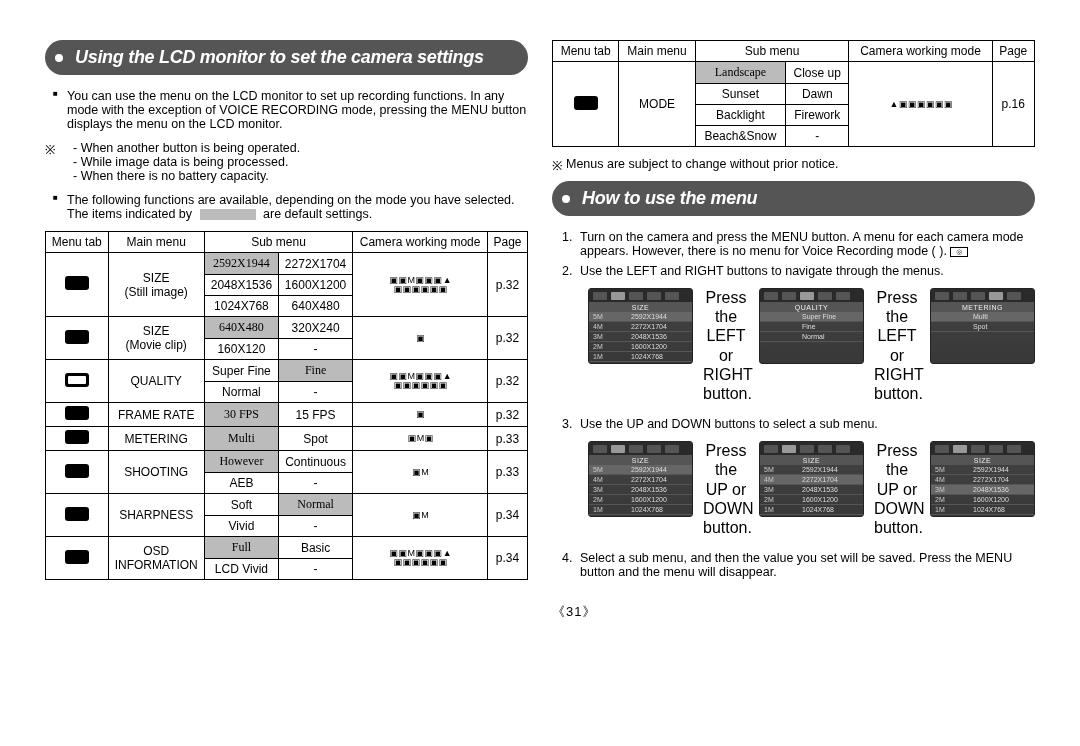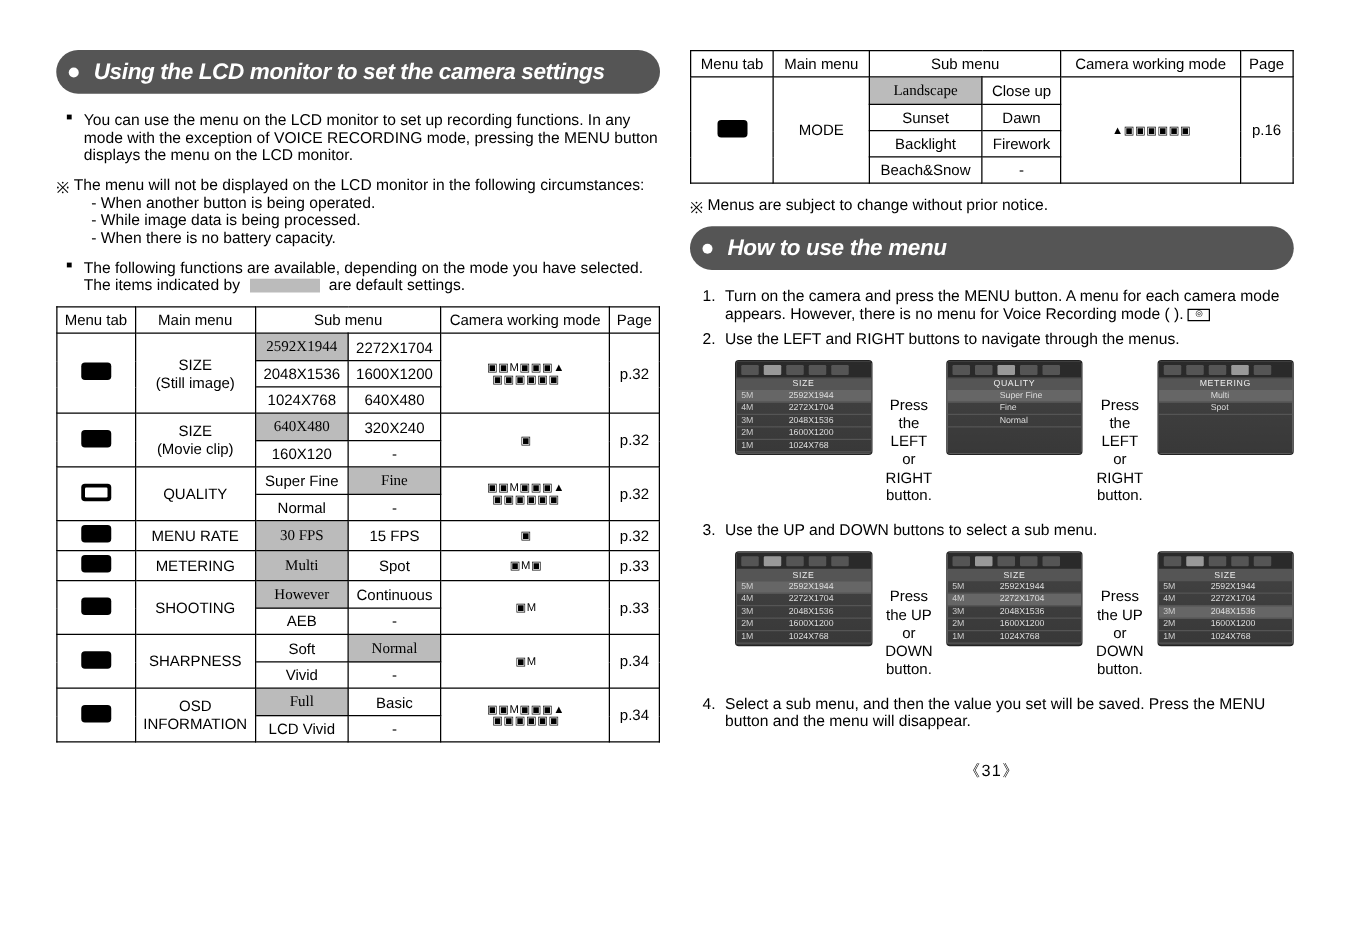"The menu will not be" span { html: <span>The menu will not be displayed on the LCD monitor in the following circumstances:</span> -> none }
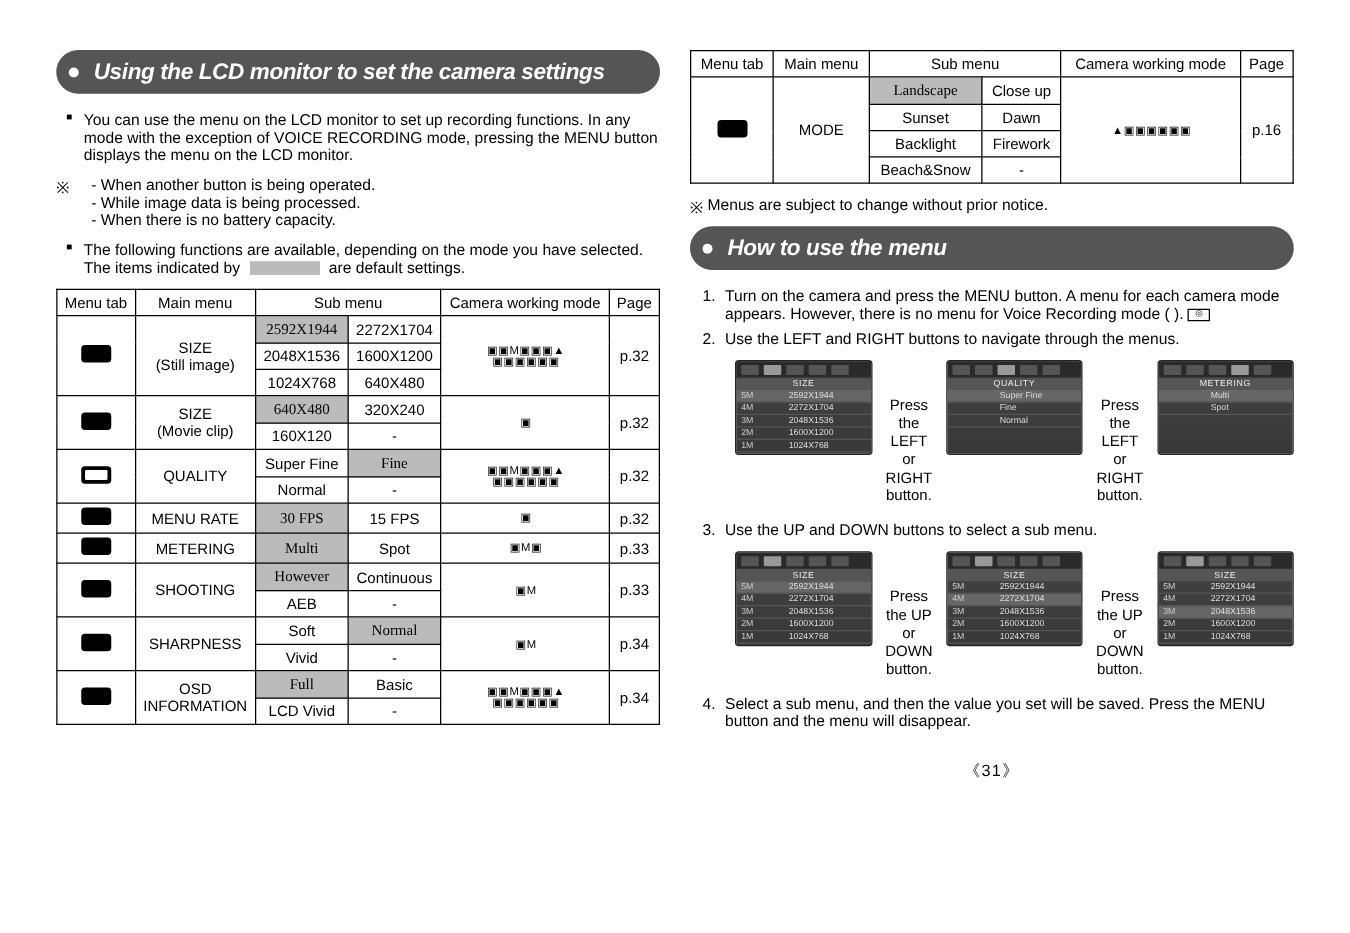"Press the LEFT or RIGHT" .between-label { font-size: 12px -> 16px; margin-top: 29px -> none }
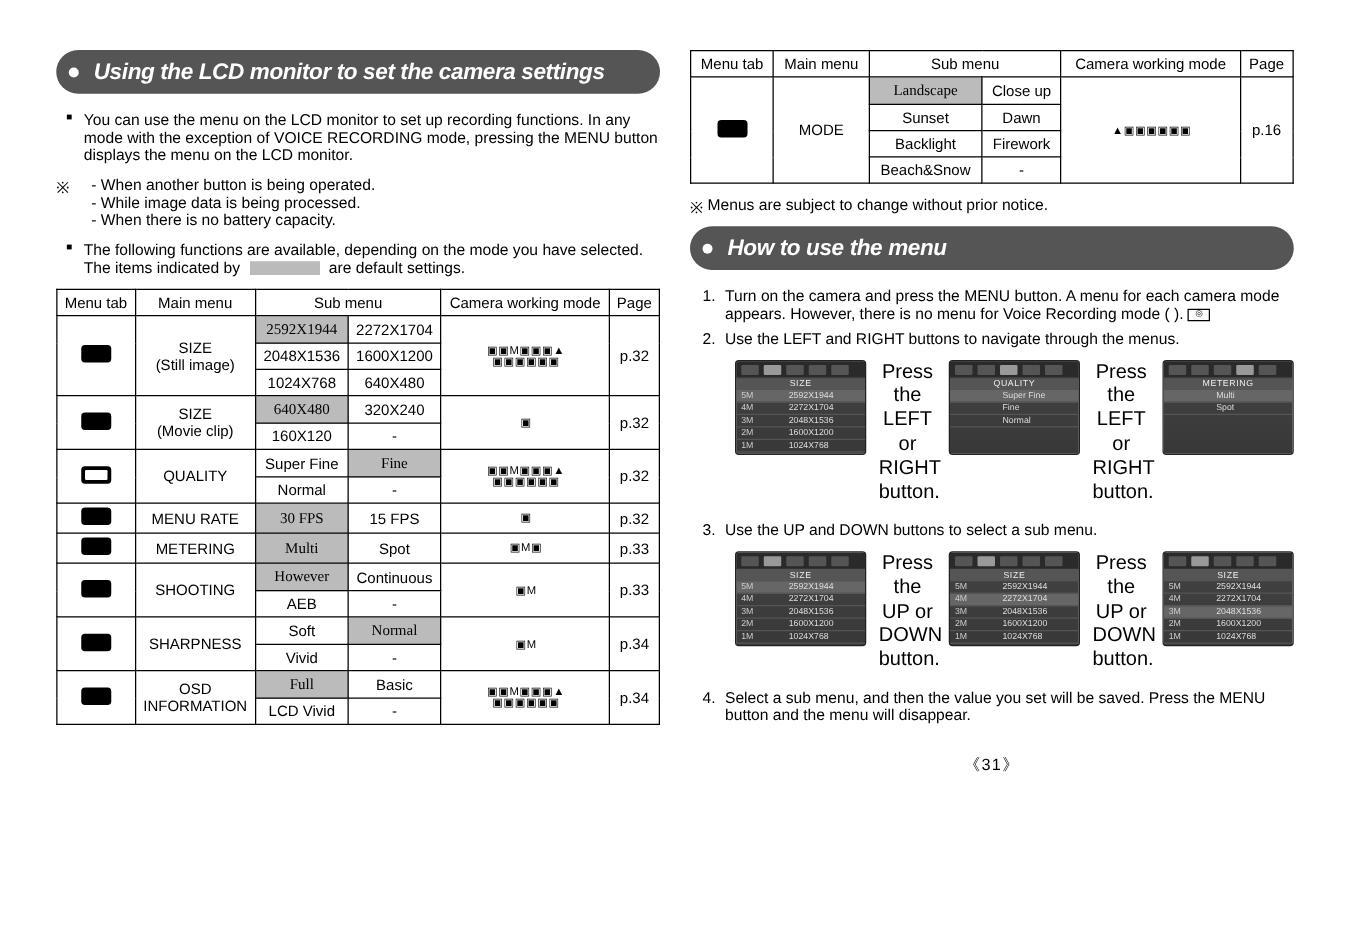"MENU RATE" td { text: MENU -> FRAME }
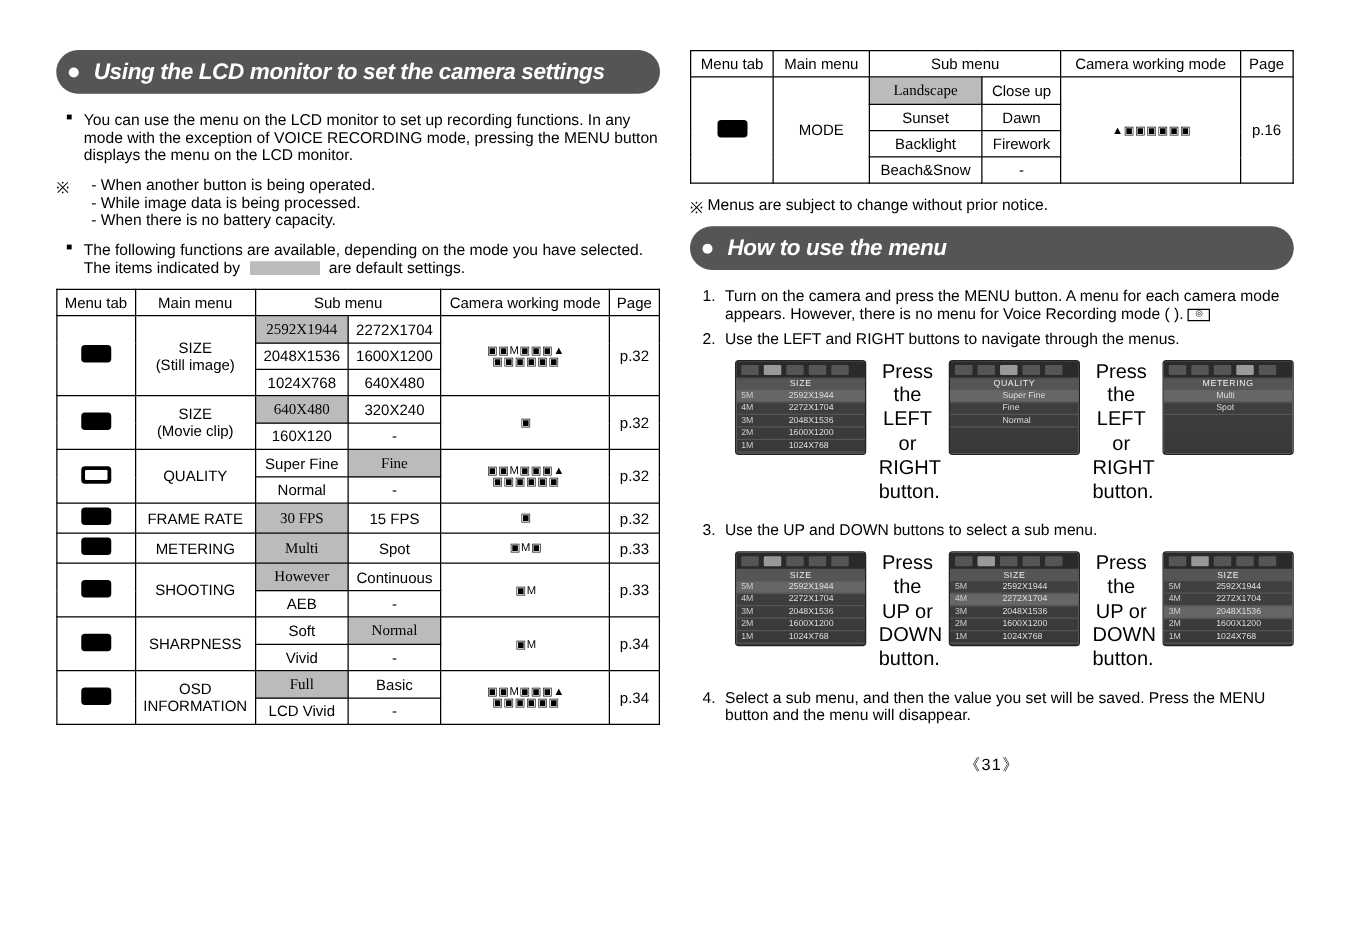"《31》" .pagenum { text-align: center -> left }
